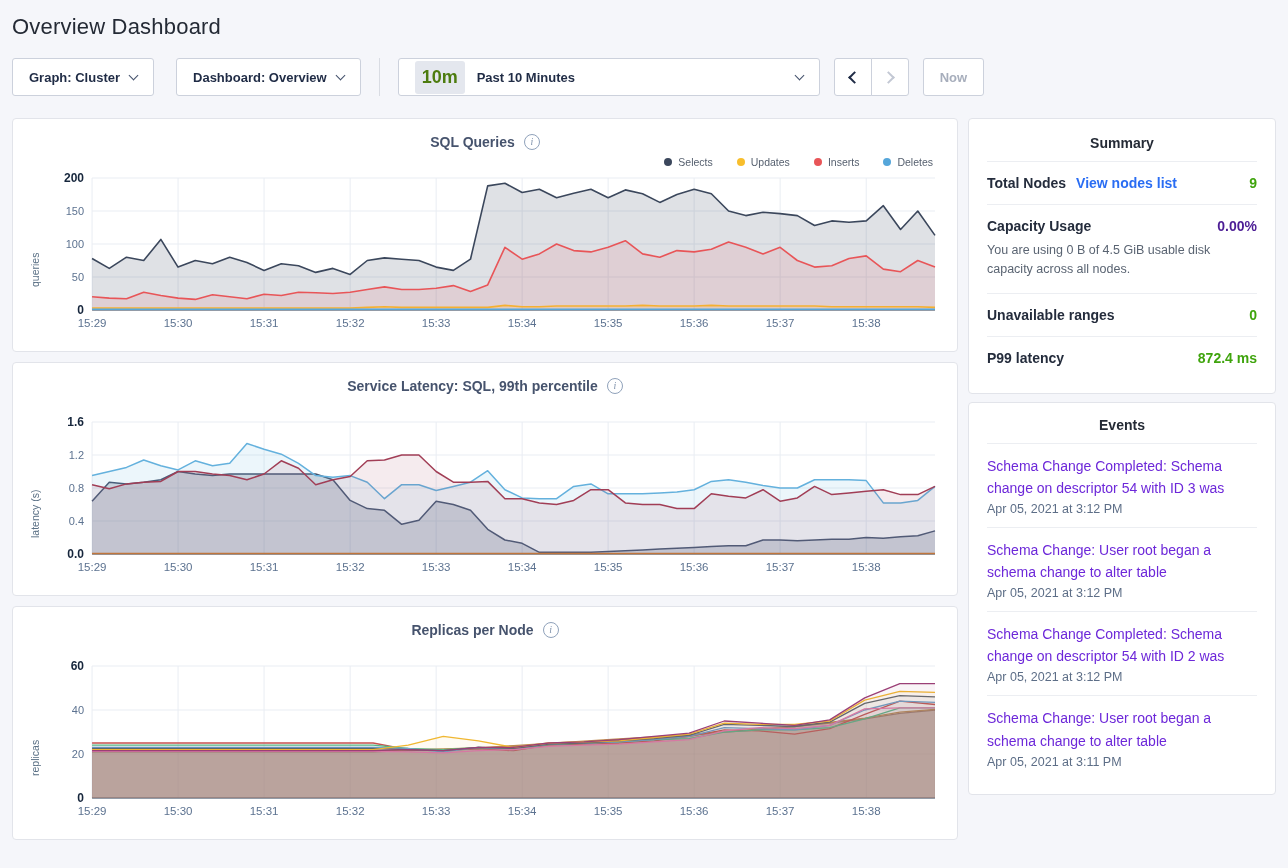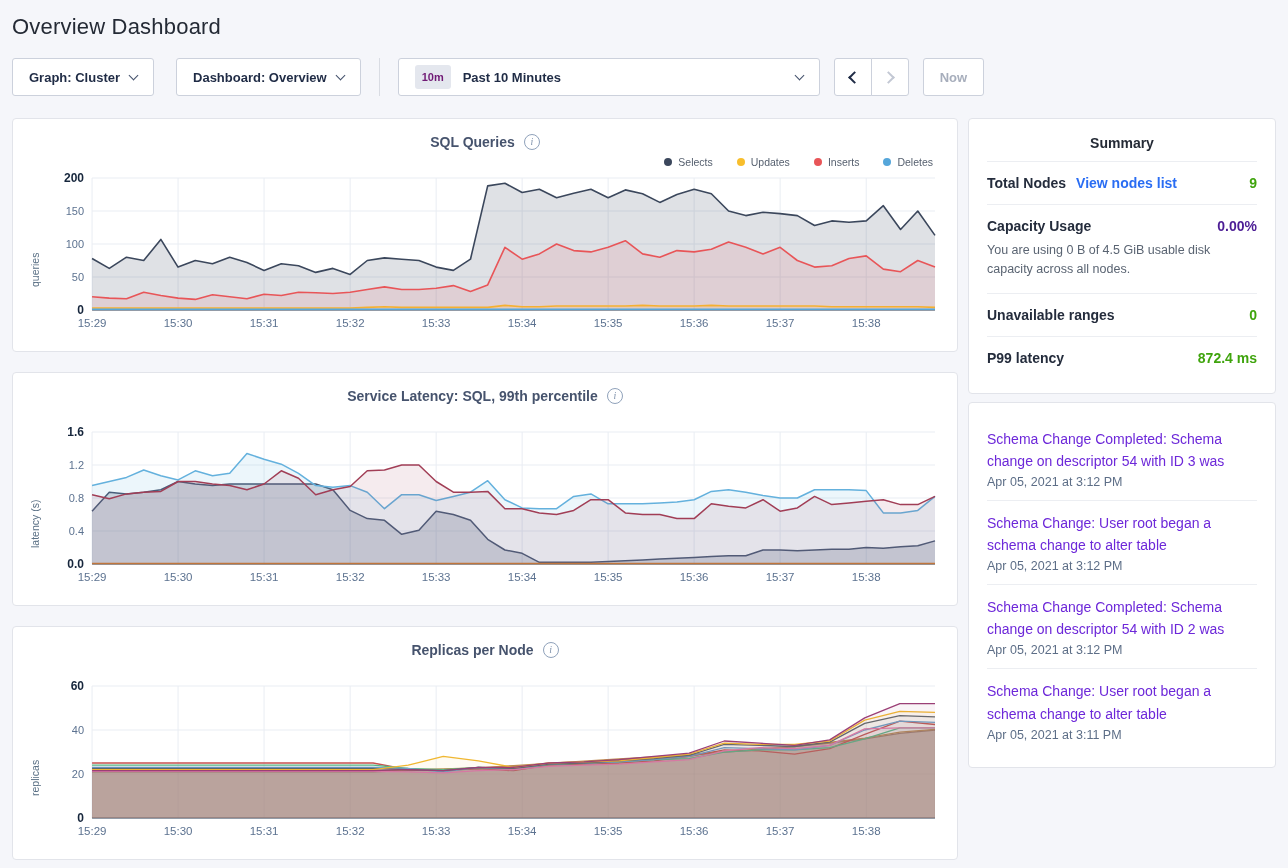"10m" .badge-10m { color: #701a75 -> #4d7c0f; font-size: 11px -> 18px }
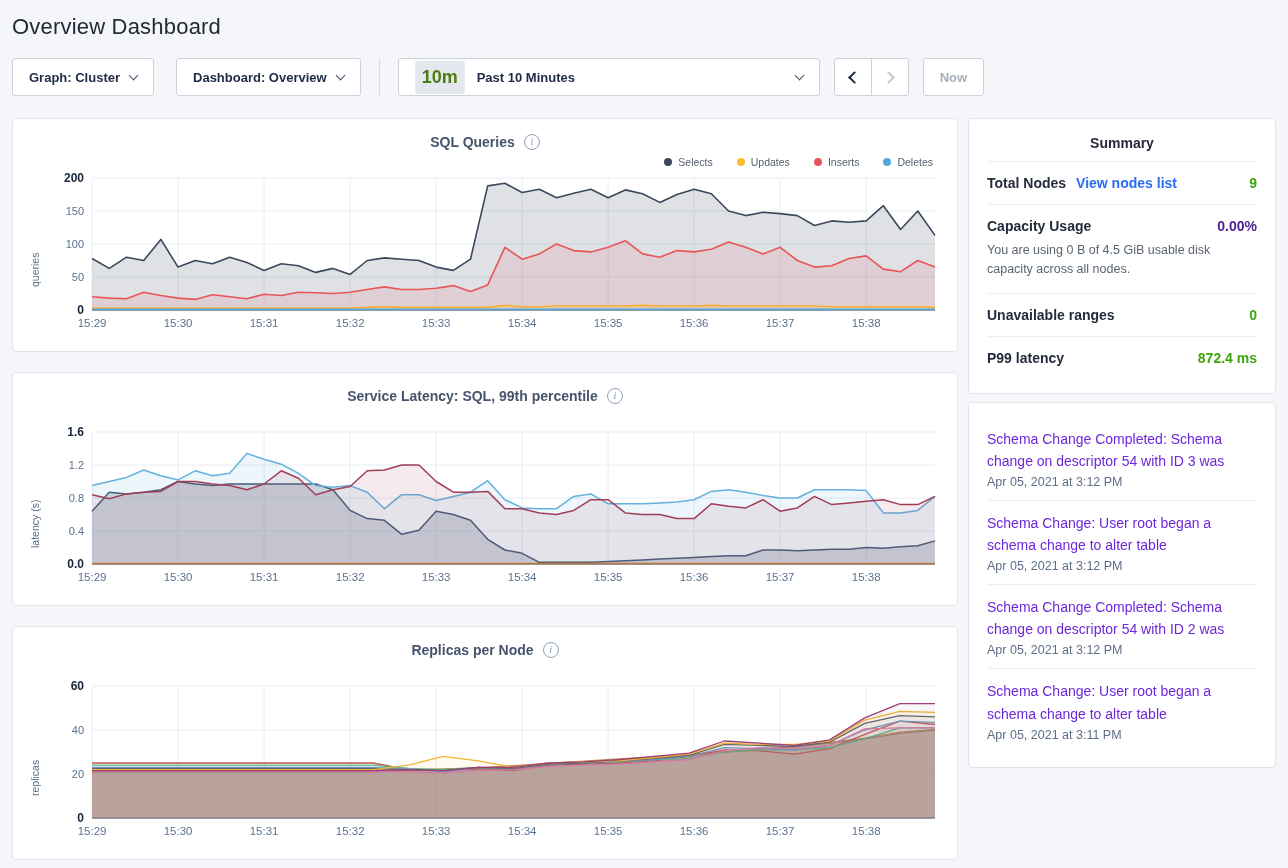"SQL Queries" .charts-col { gap: 20px -> 10px }
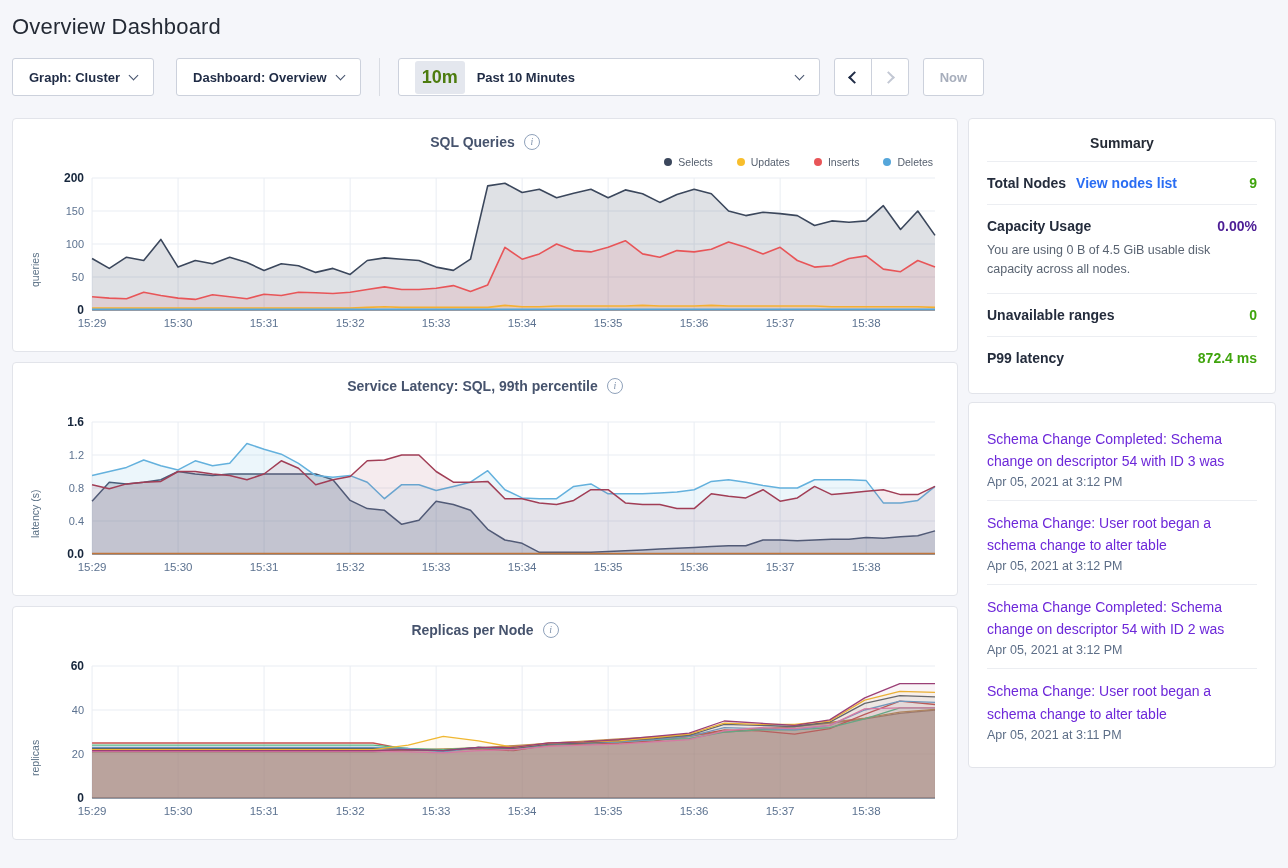"Events" div.panel-title { html: none -> <div>Events</div> }
